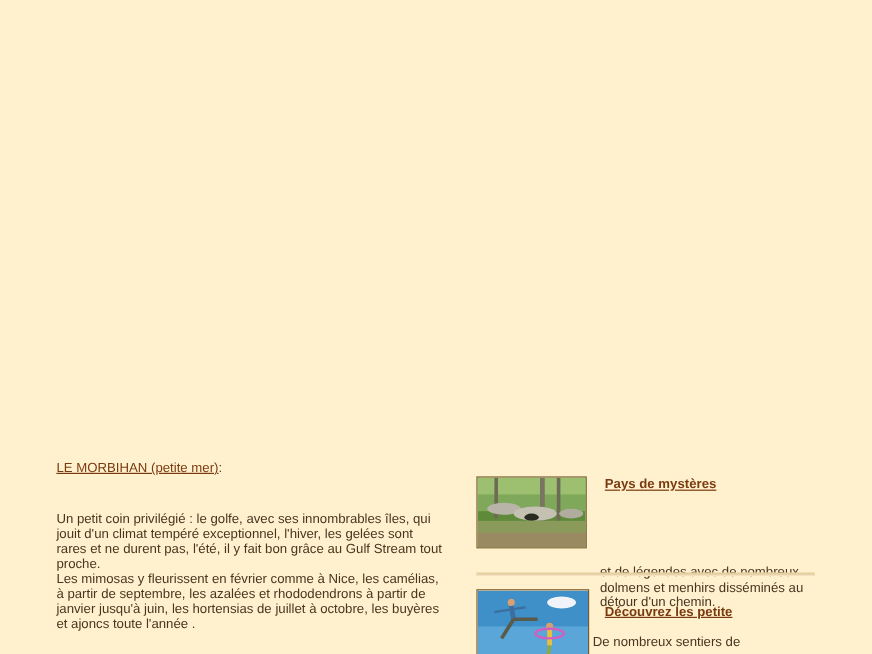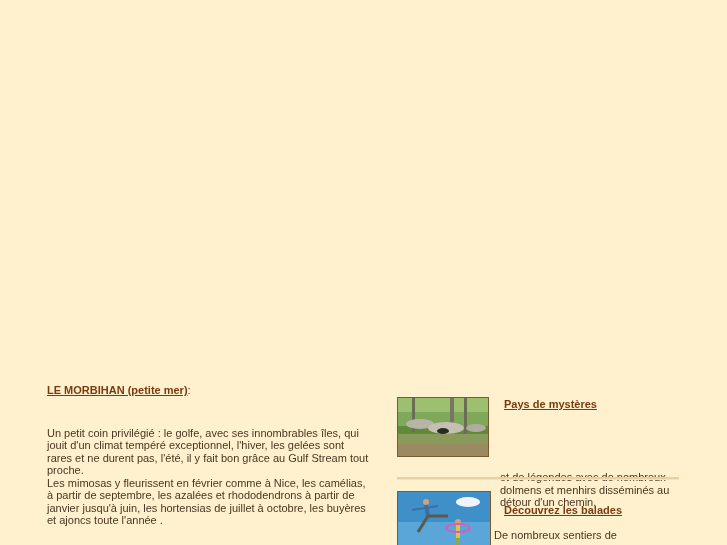"LE MORBIHAN (petite mer)" .heading-link { font-weight: bold -> normal }
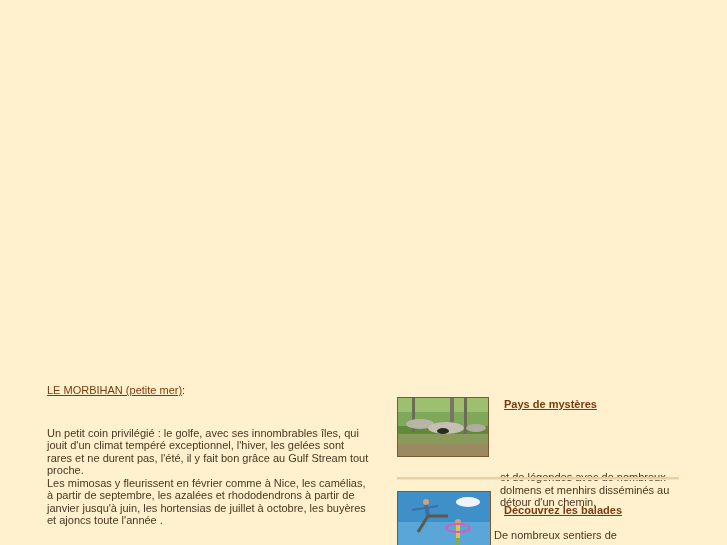"Découvrez les balades" a.title { text: balades -> petite }
